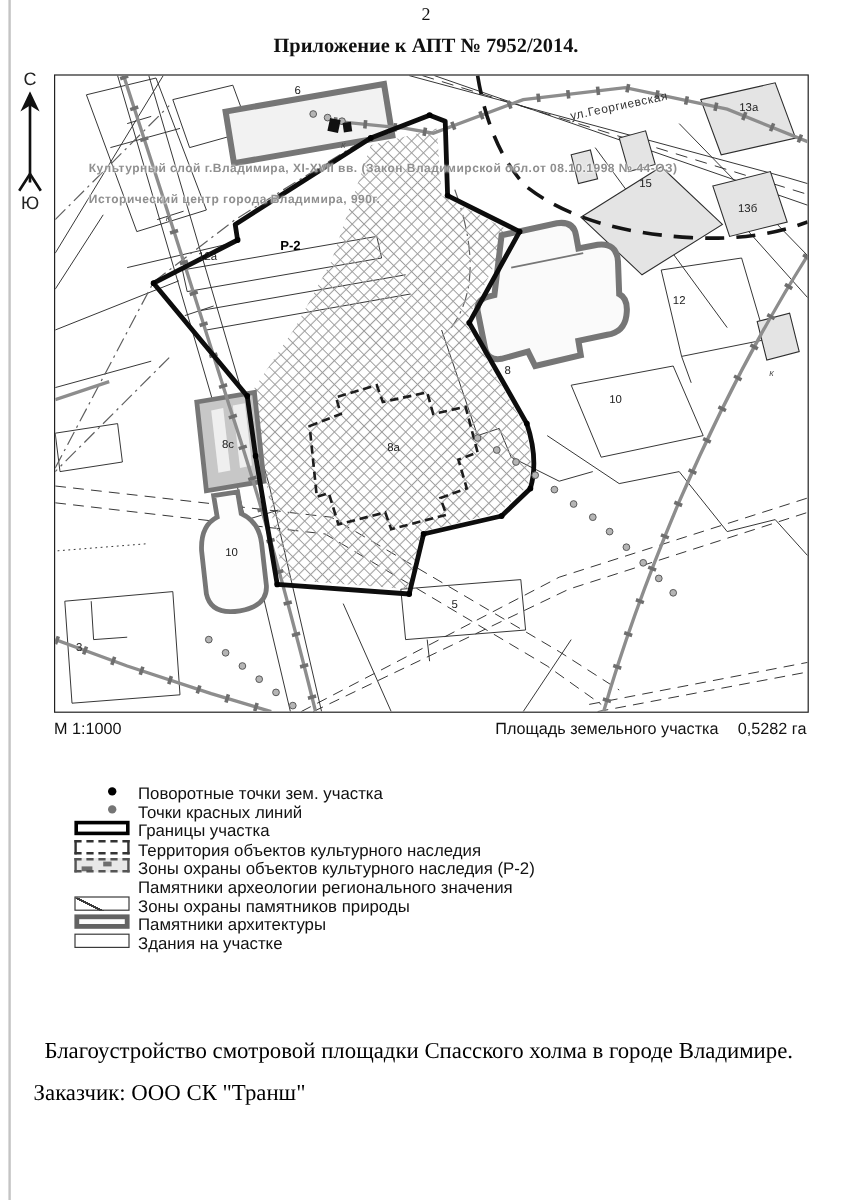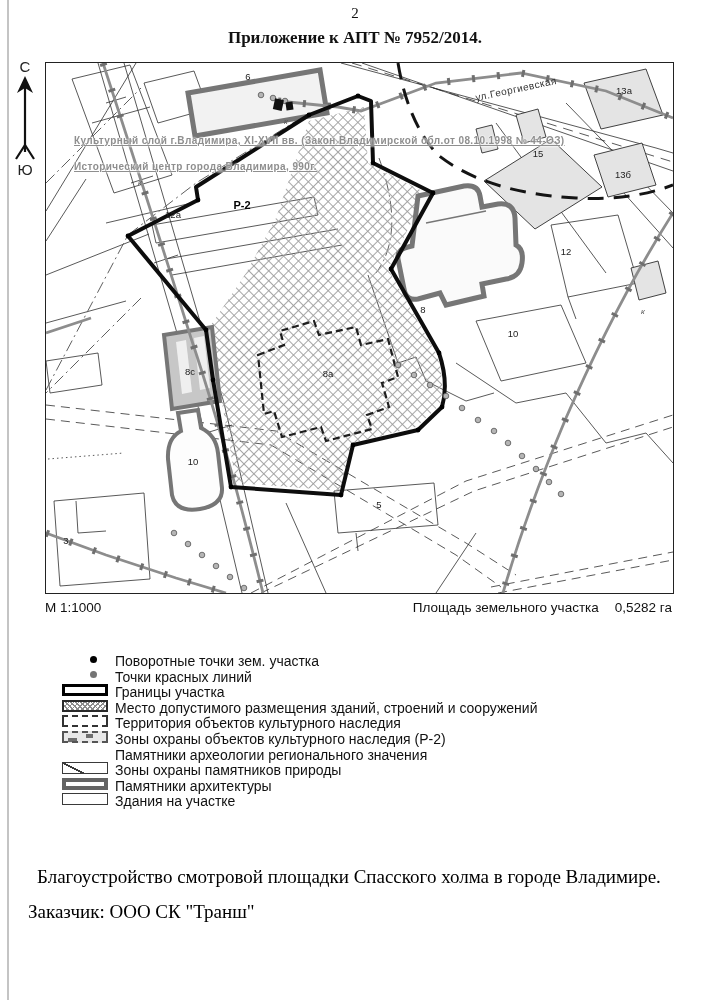"Культурный слой г.Владимира, XI-XVII вв." .overlay-text { text-decoration: underline -> none }
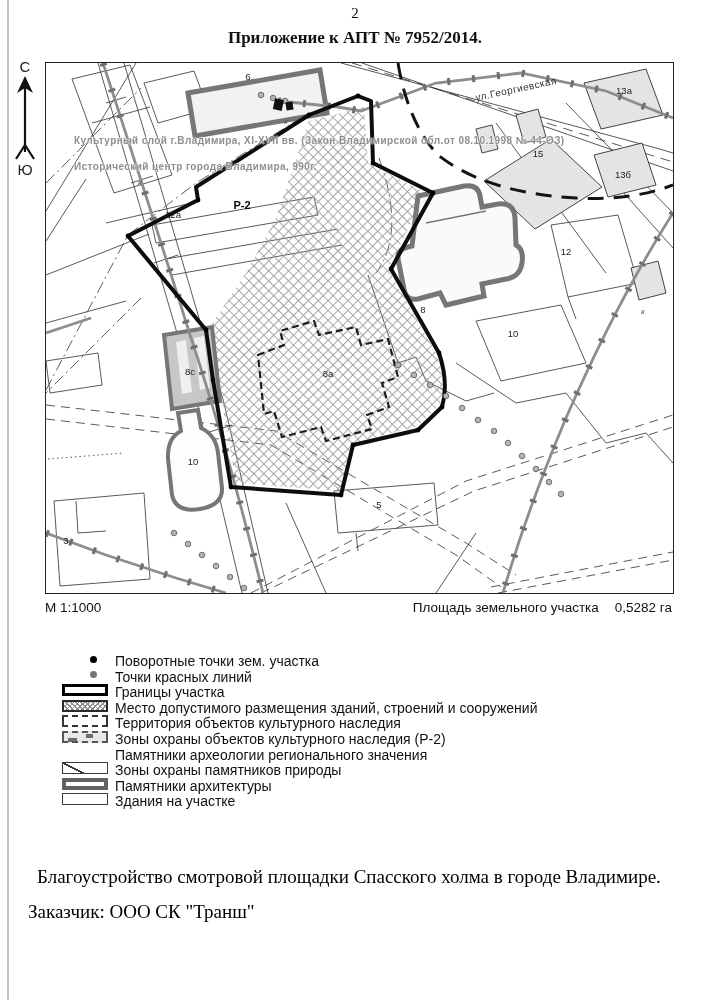"Место допустимого размещения зданий," div.legend-row { html: <div> <span> <i></i> </span> <span>Место допустимого размещения зданий, строений и сооружений</span> </div> -> none }
